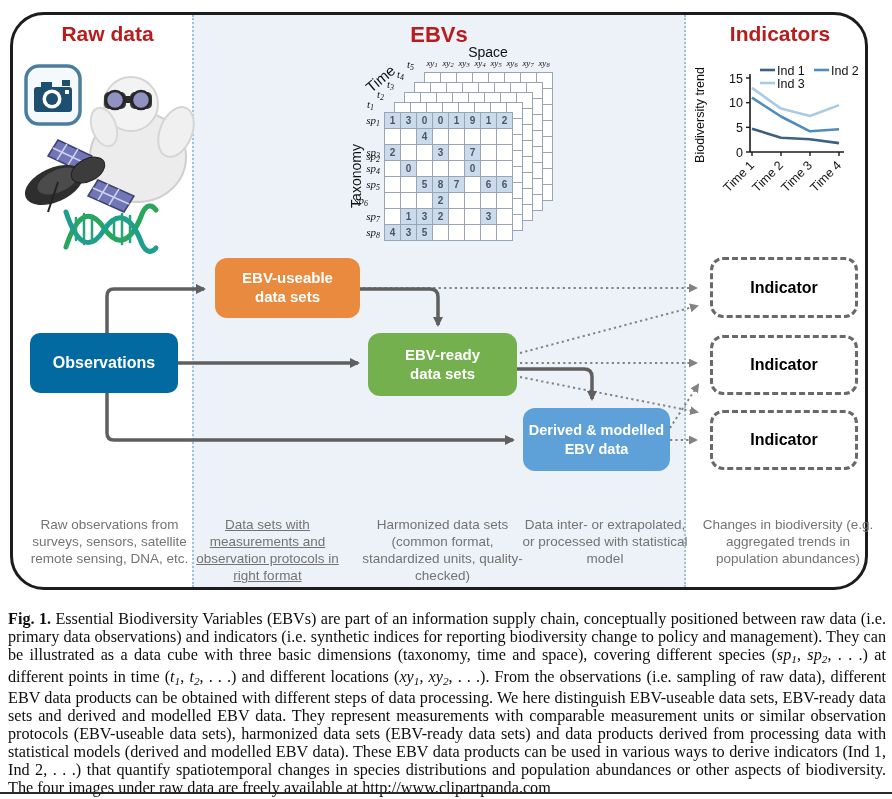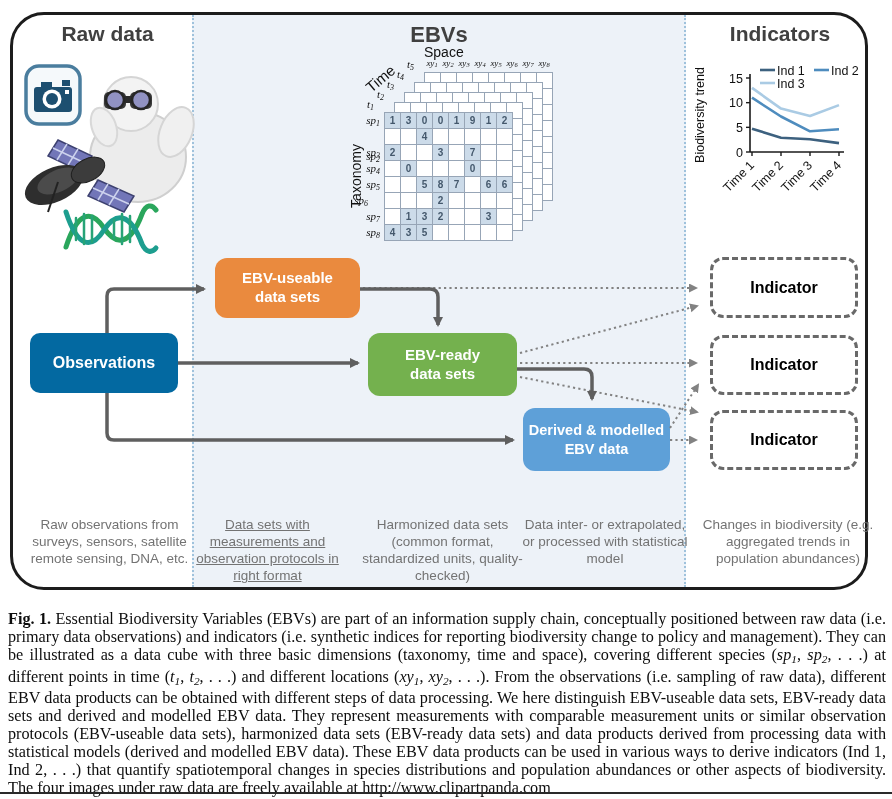"Raw data" .col-header { color: #404040 -> #b91c1c }
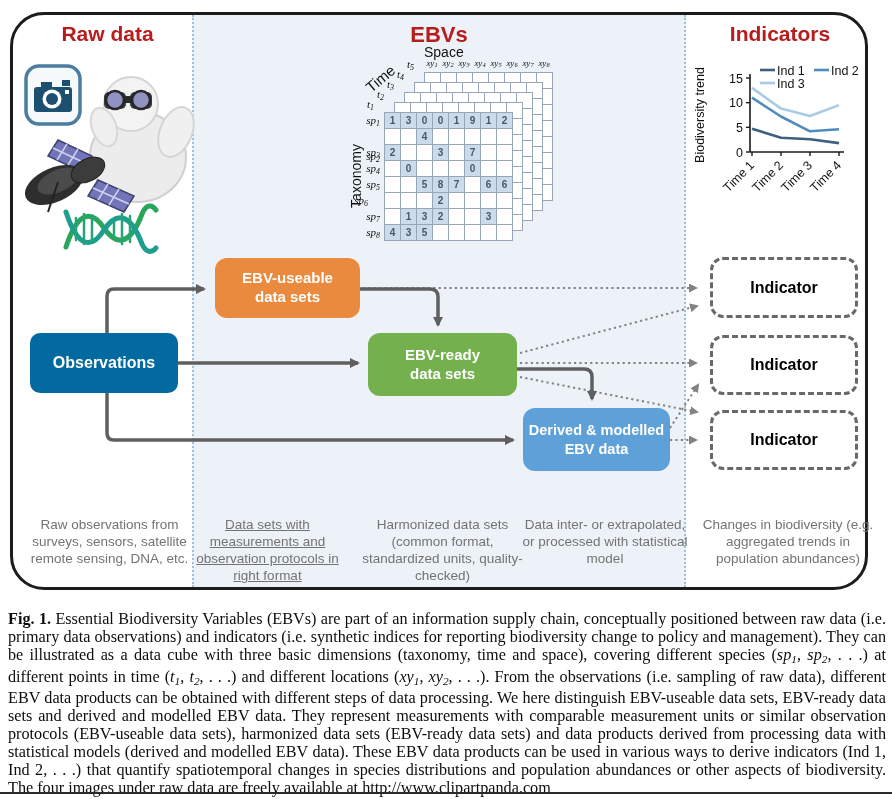"Space" .space-word { text-align: none -> center }
